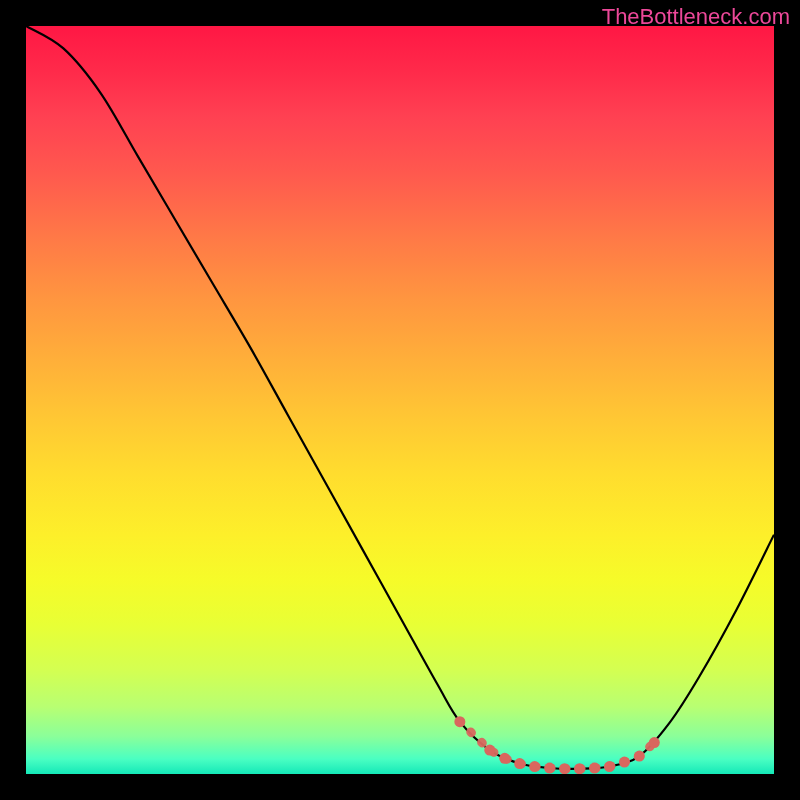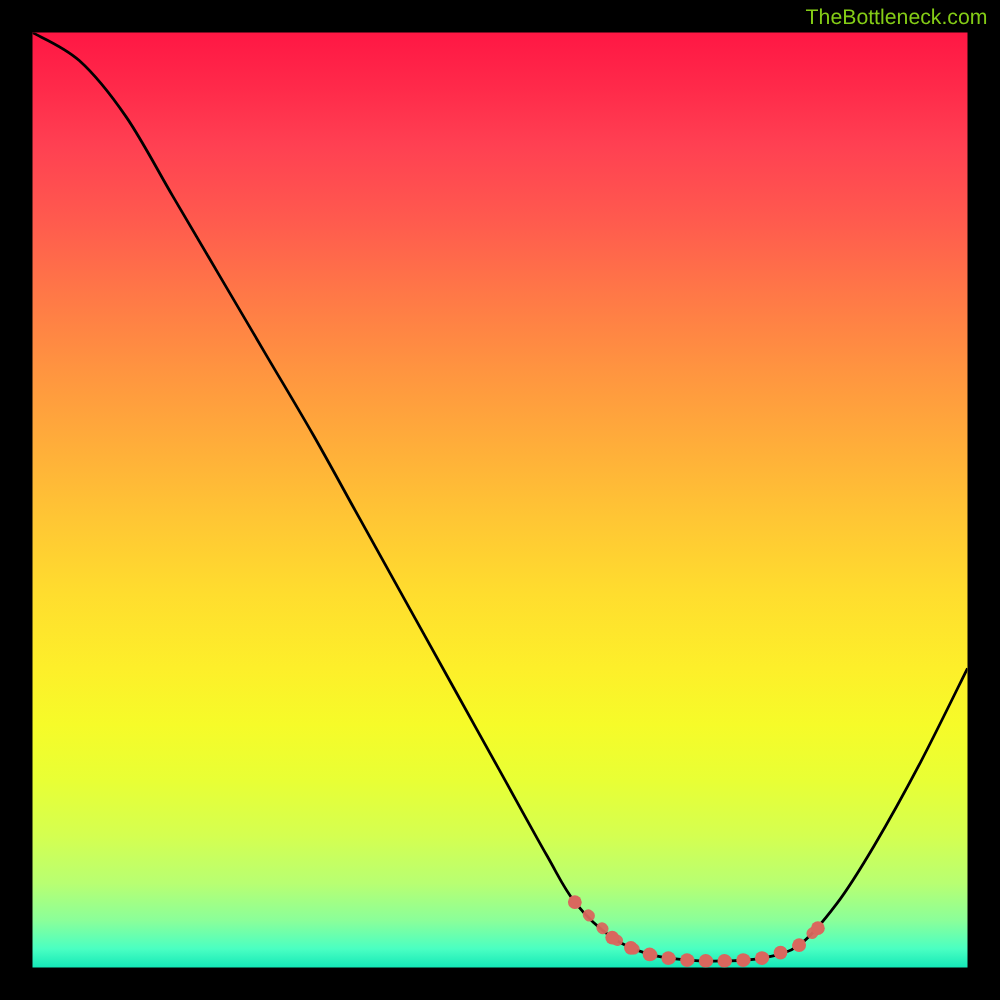"TheBottleneck.com" .watermark { color: #84cc16 -> #ec4899; font-size: 17px -> 22px }
